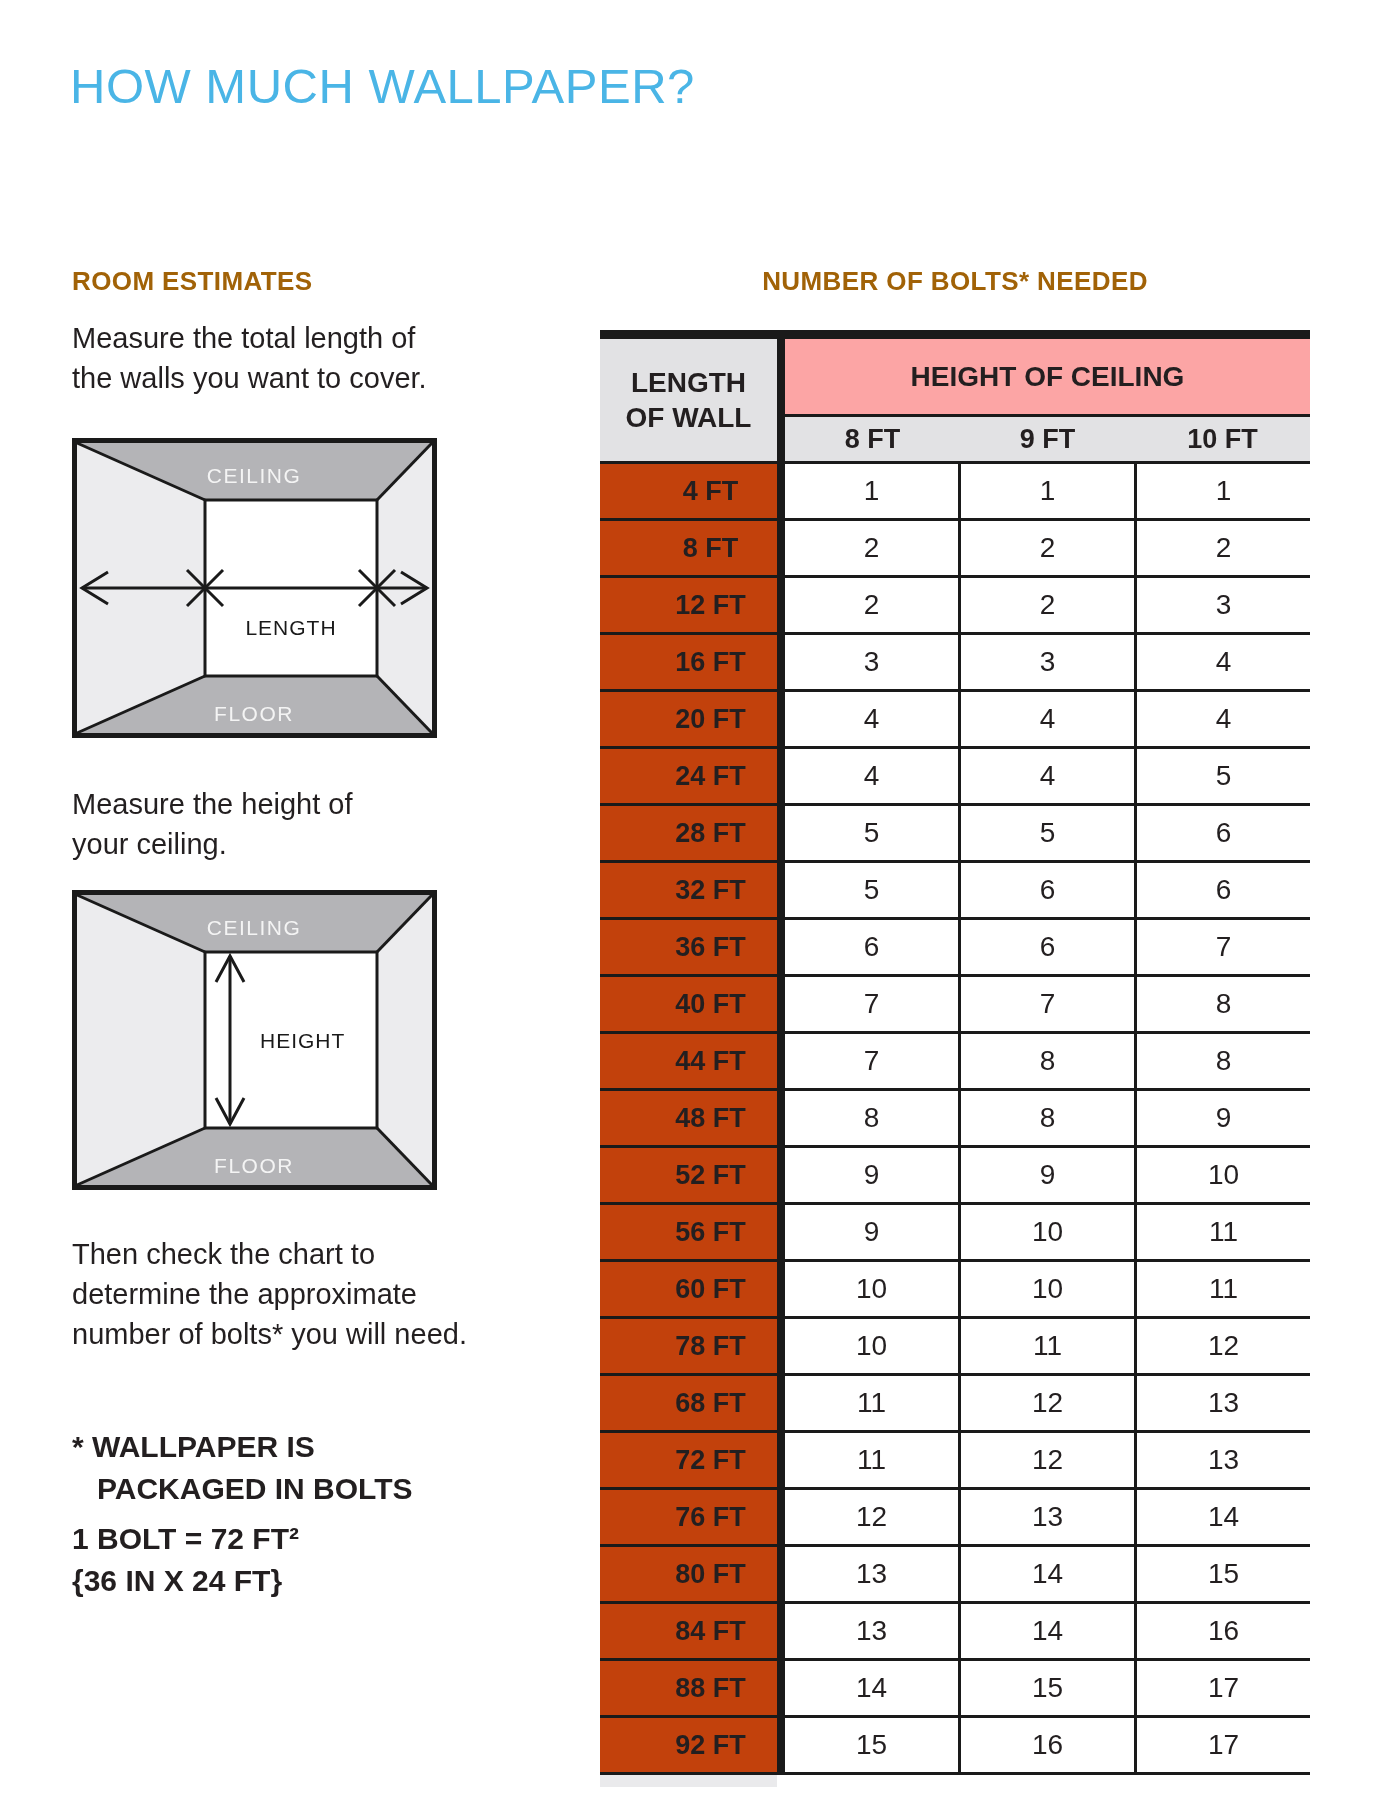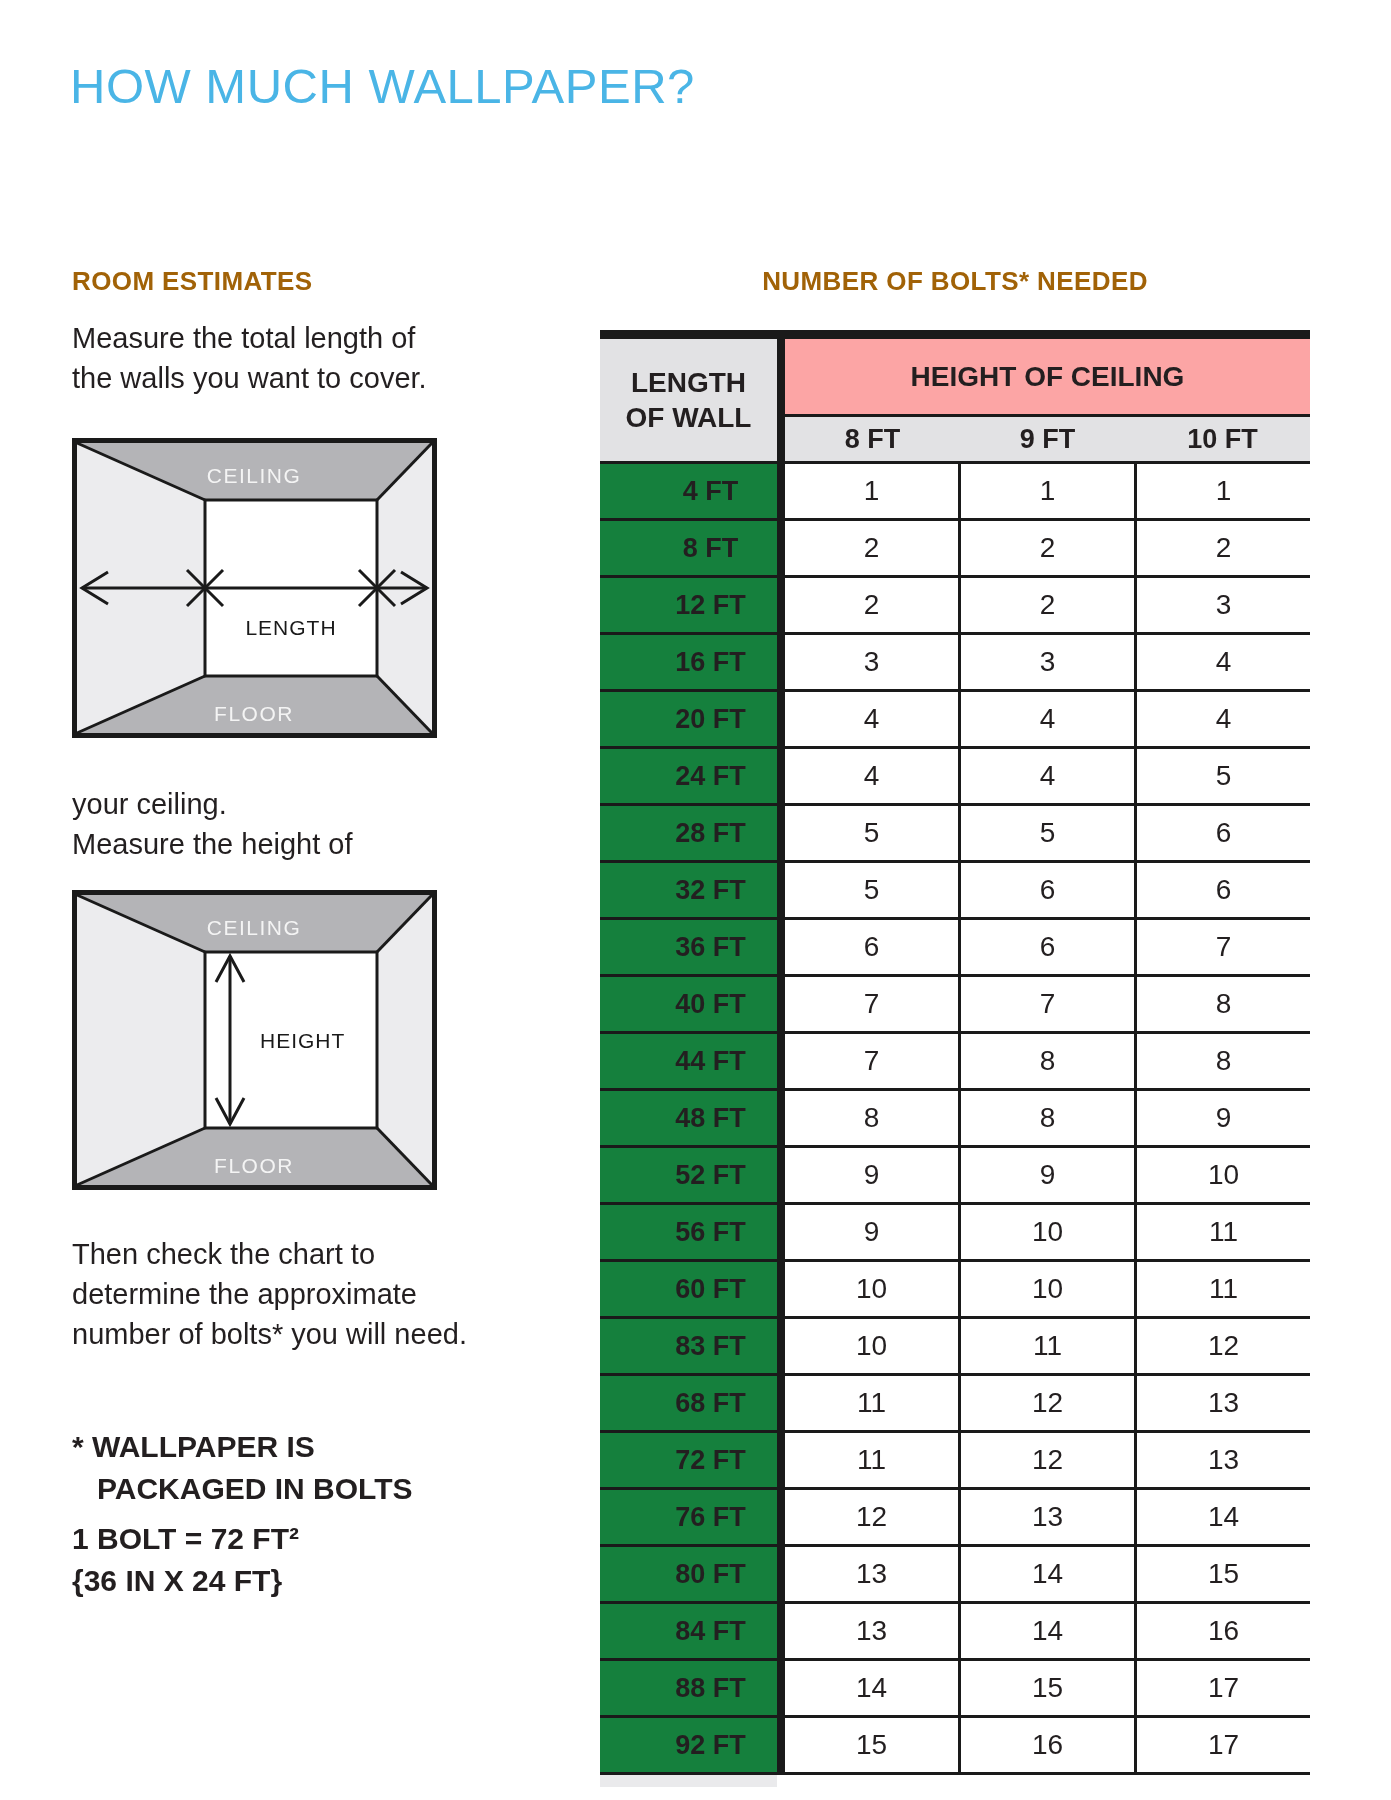"4 FT" .tlabel { background: #15803d -> #c2410c }
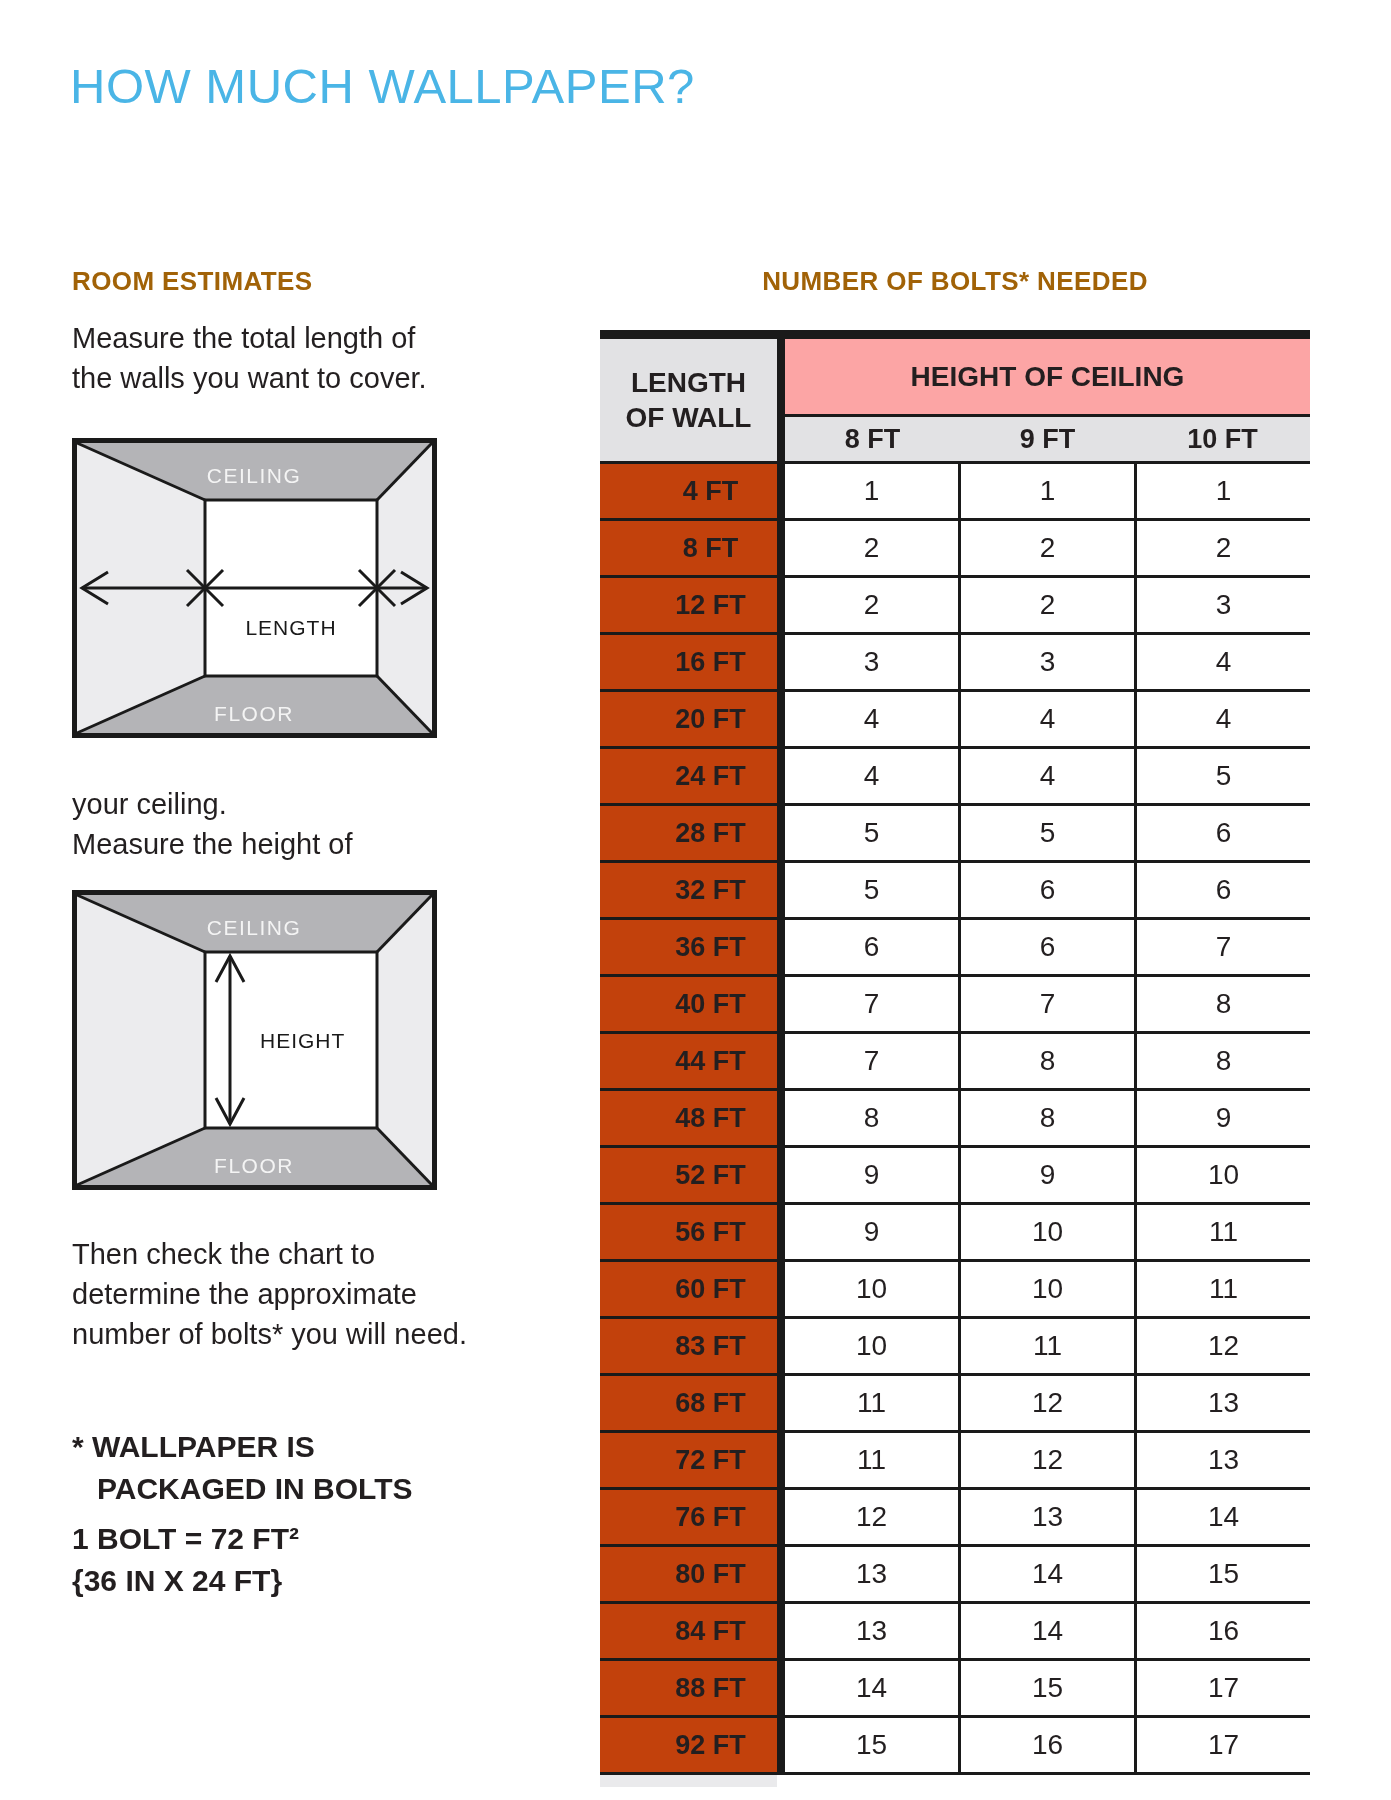"your ceiling." div { order: before "Measure the height of" -> after "Measure the height of" }
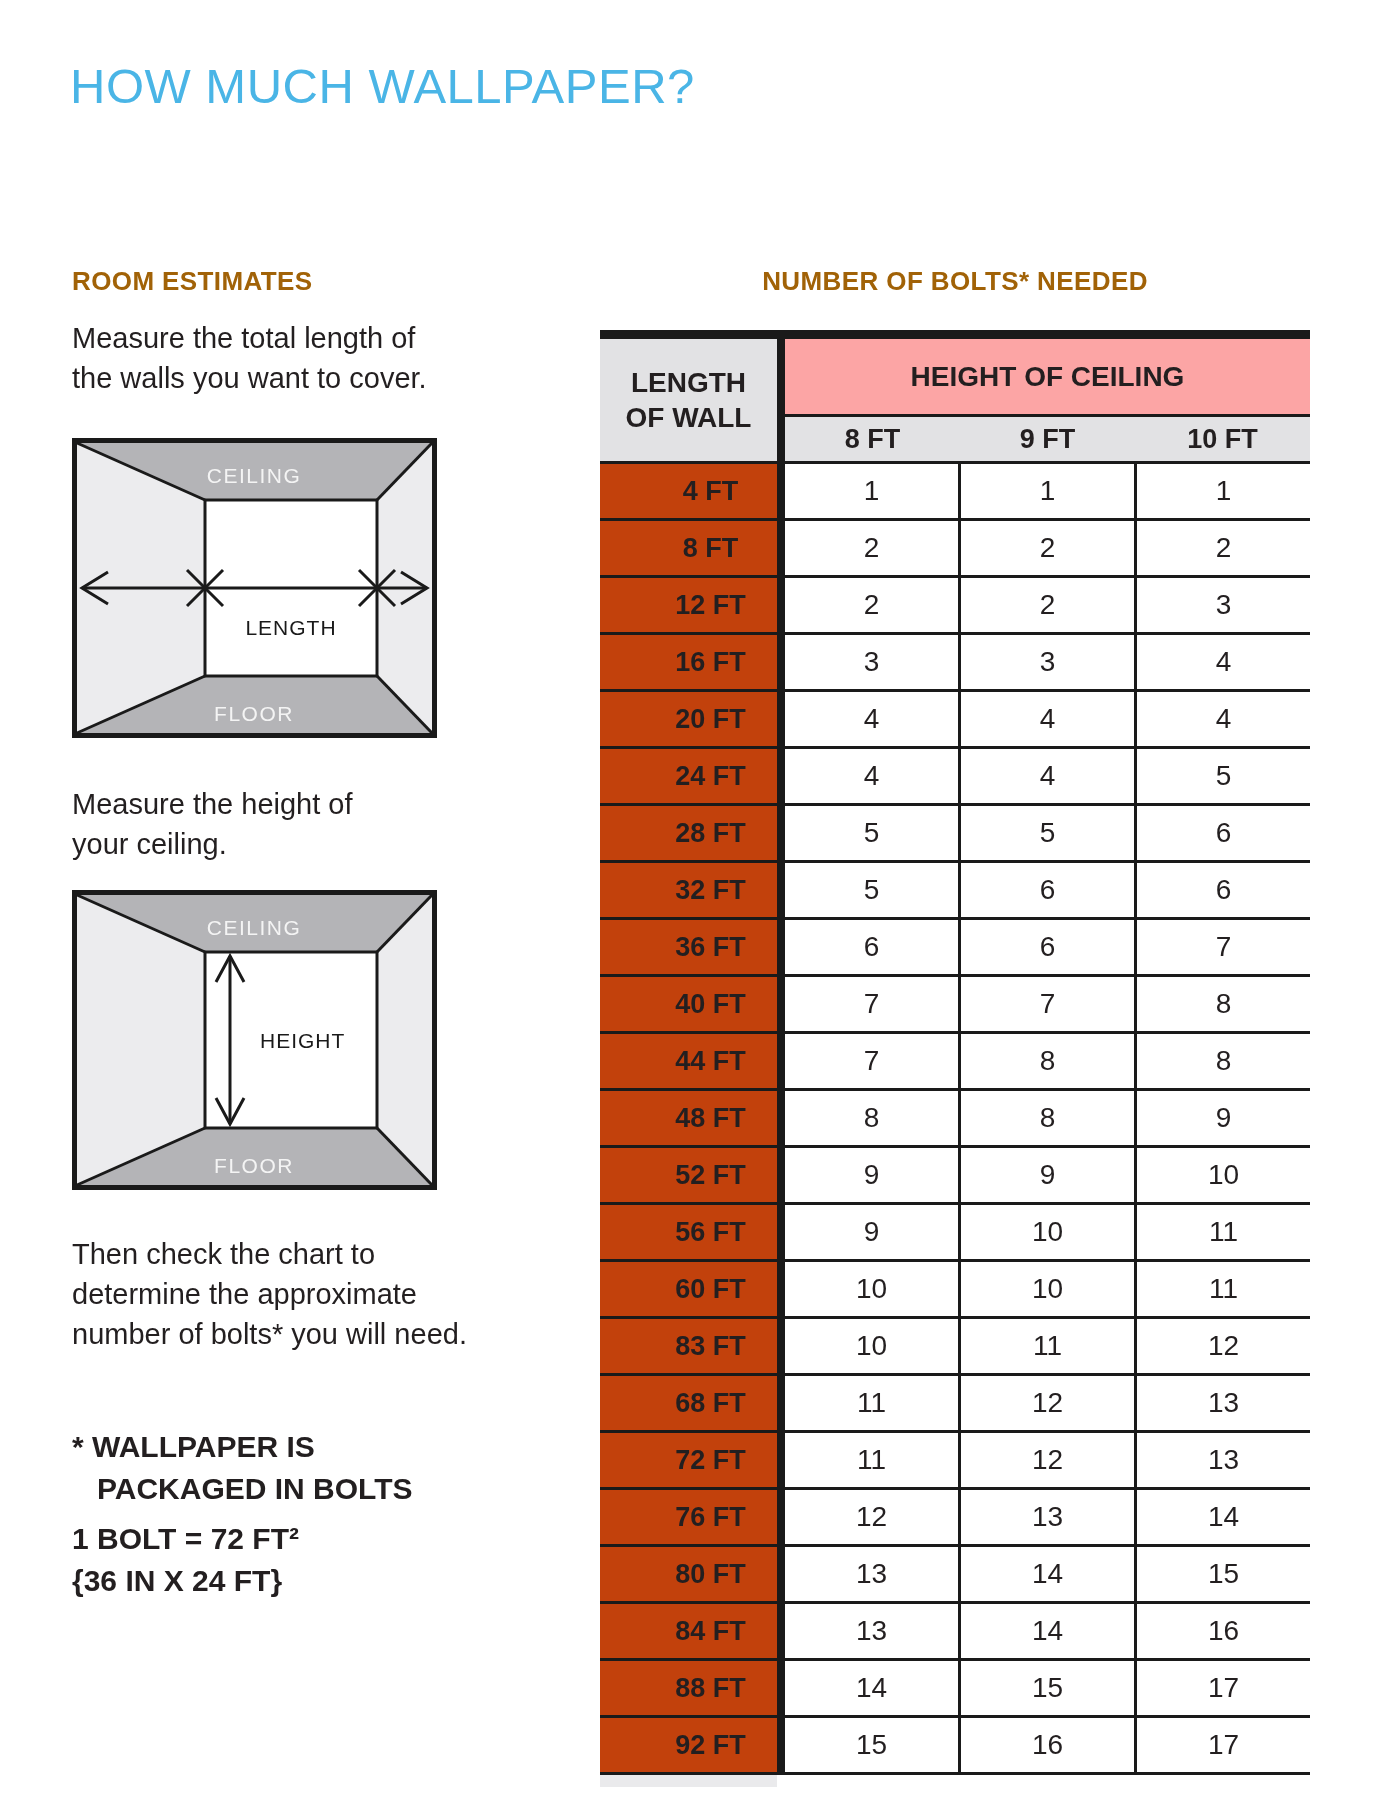"83 FT" div.tlabel { text: 83 -> 78 }
